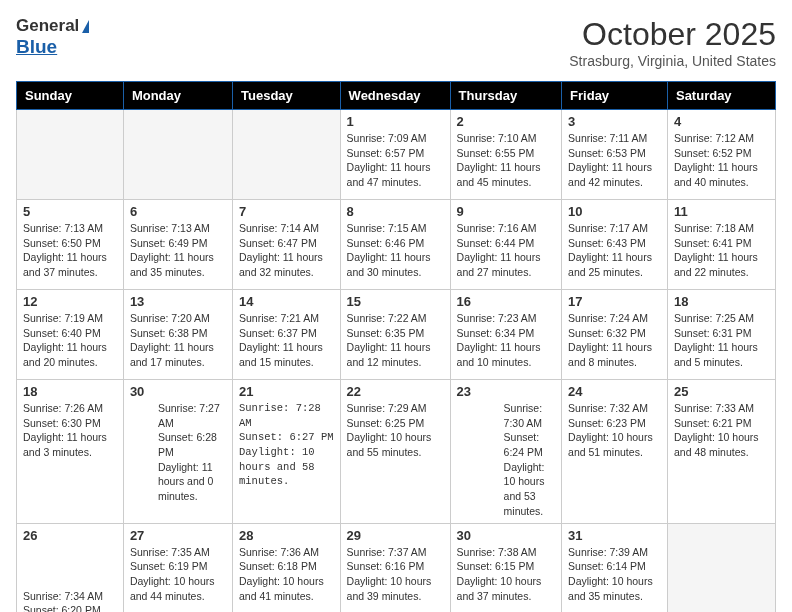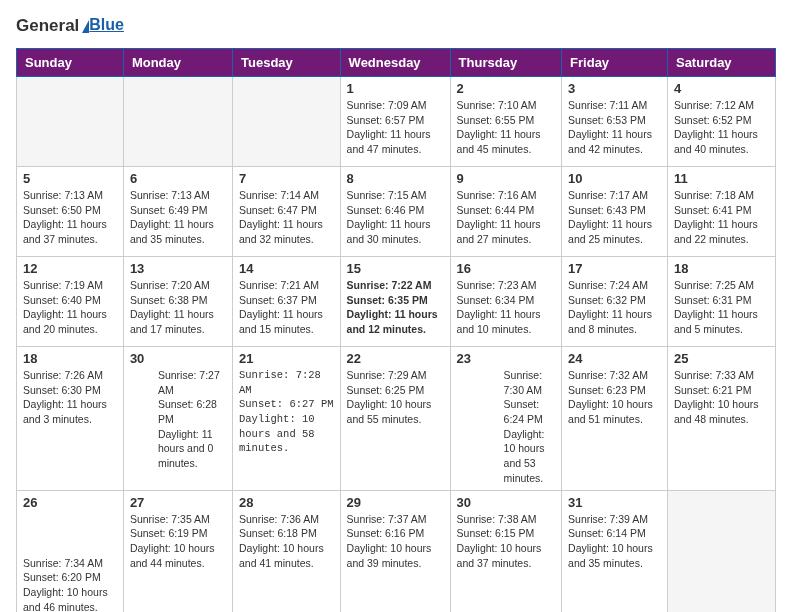"General" .logo-text-group { flex-direction: row -> column }
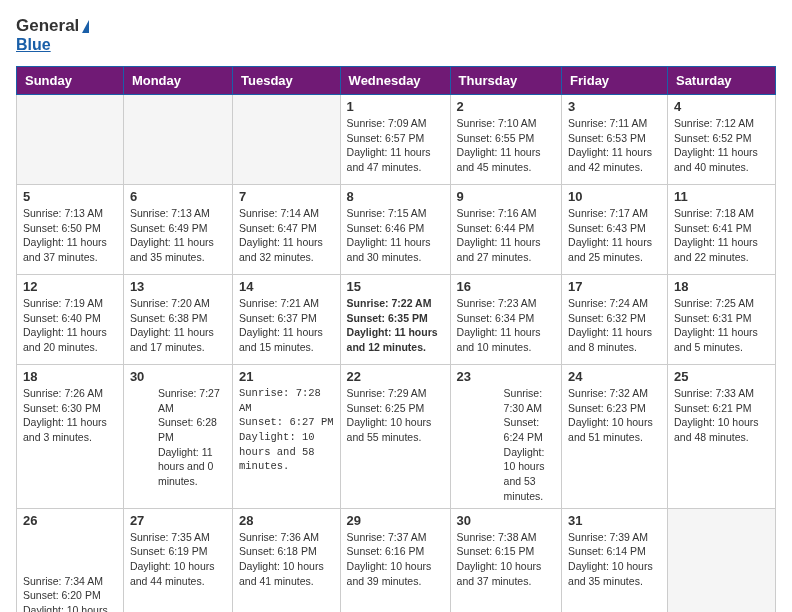"Blue" .logo-line2 { font-size: 16px -> 19px }
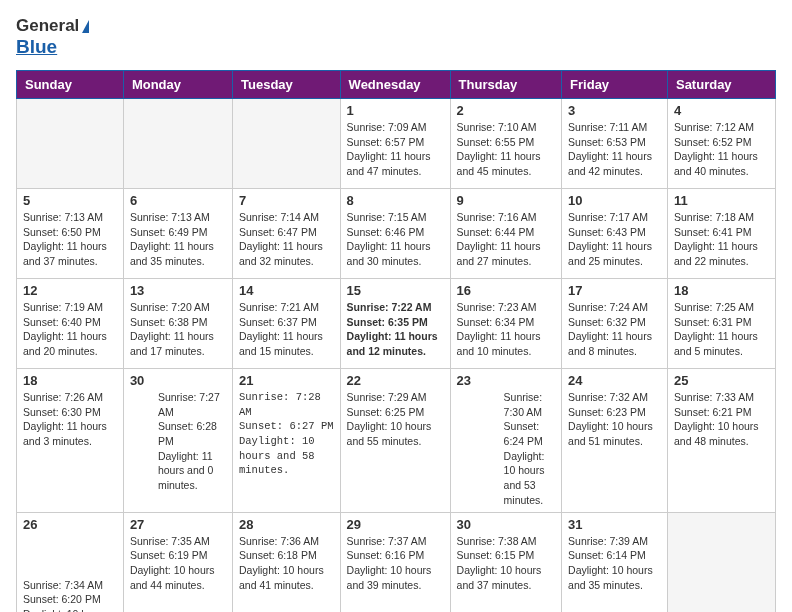"October 2025" div.title-block { html: none -> <div> <div>October 2025</div> <div>Strasburg, Virginia, United States</div> </div> }
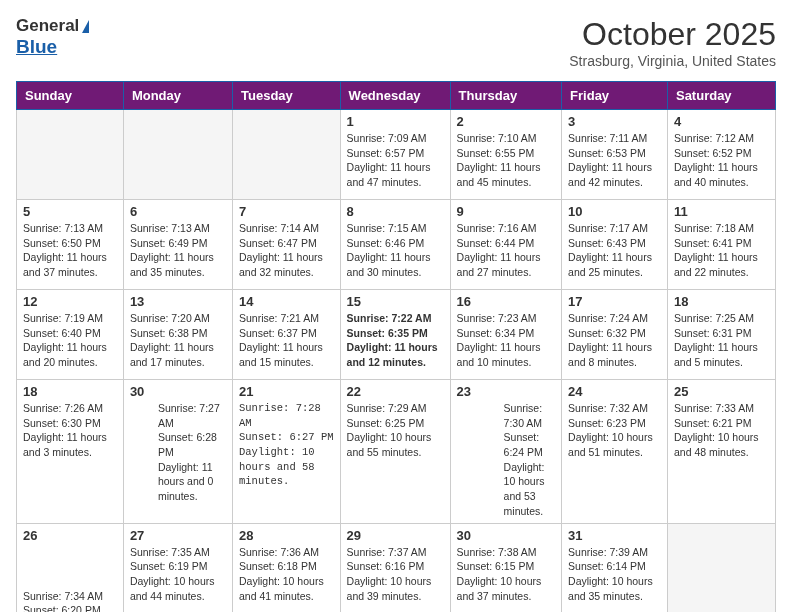"Sunday" .calendar th { background-color: #701a75 -> #000000 }
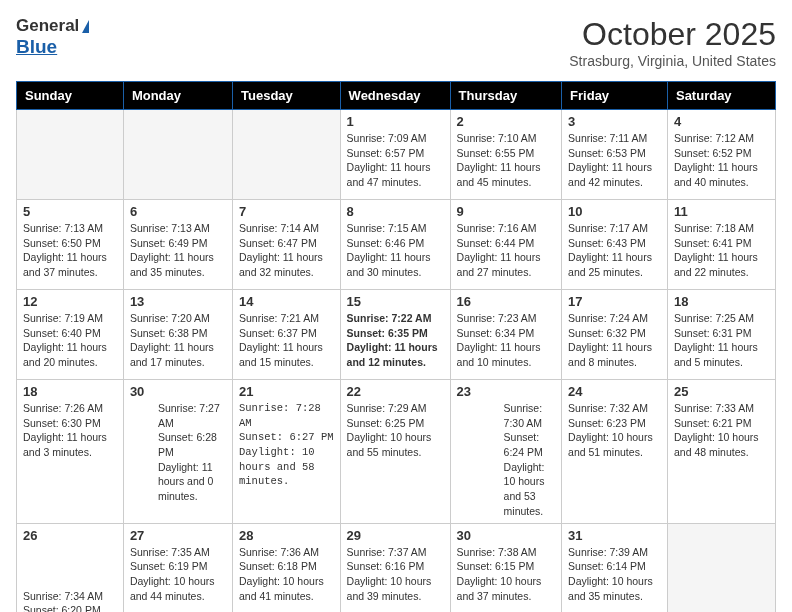"Sunrise: 7:22 AM" div.day-info { font-weight: bold -> none }
